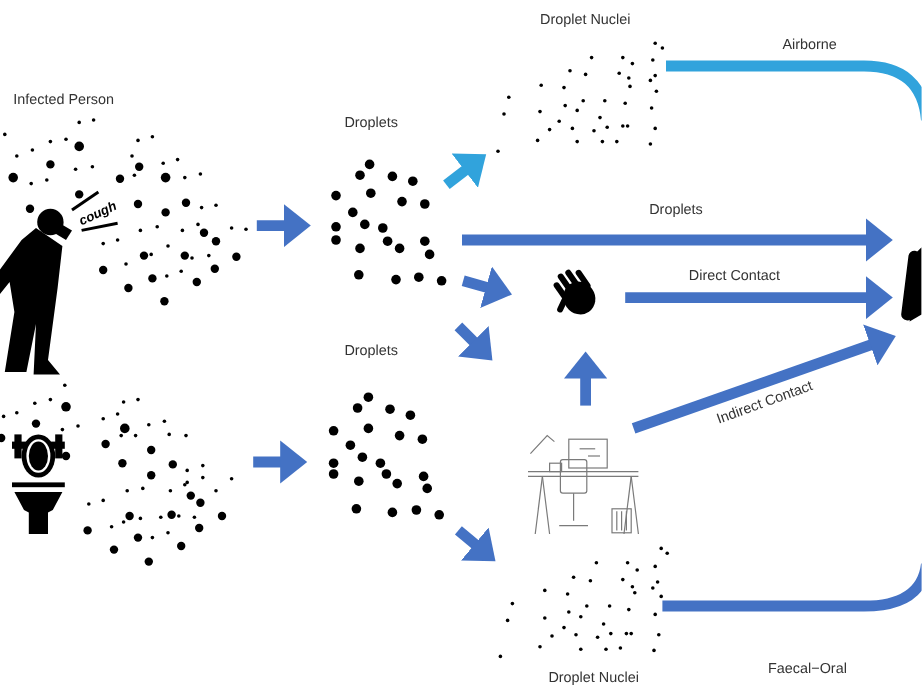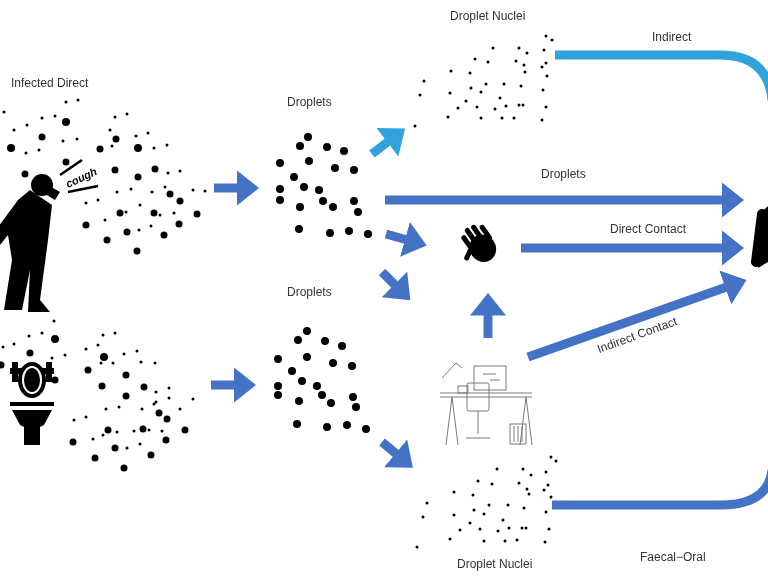"Indirect" div.lbl { text: Indirect -> Airborne }
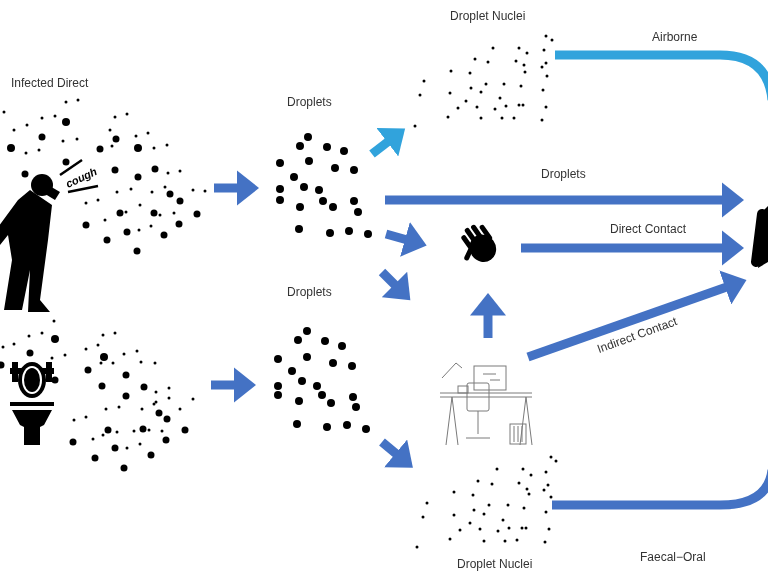"Infected Direct" div.lbl { text: Direct -> Person }
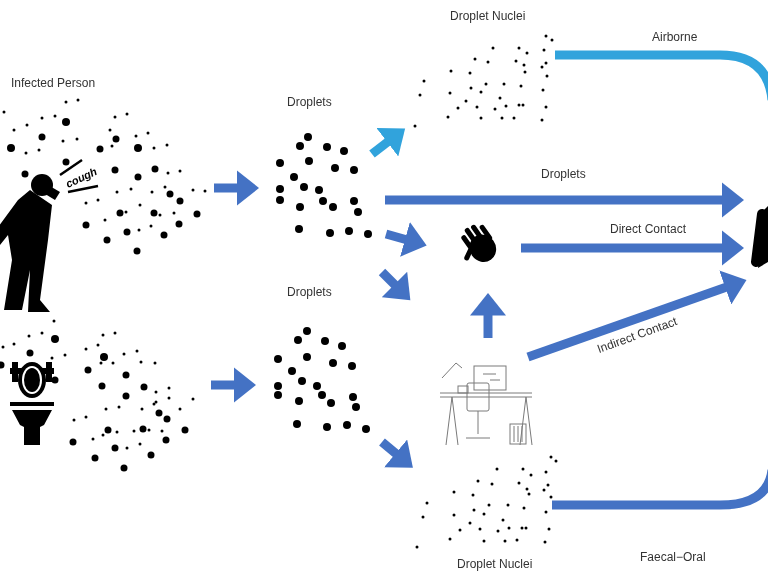"Direct Contact" div.lbl { left: 610px -> 574px }
